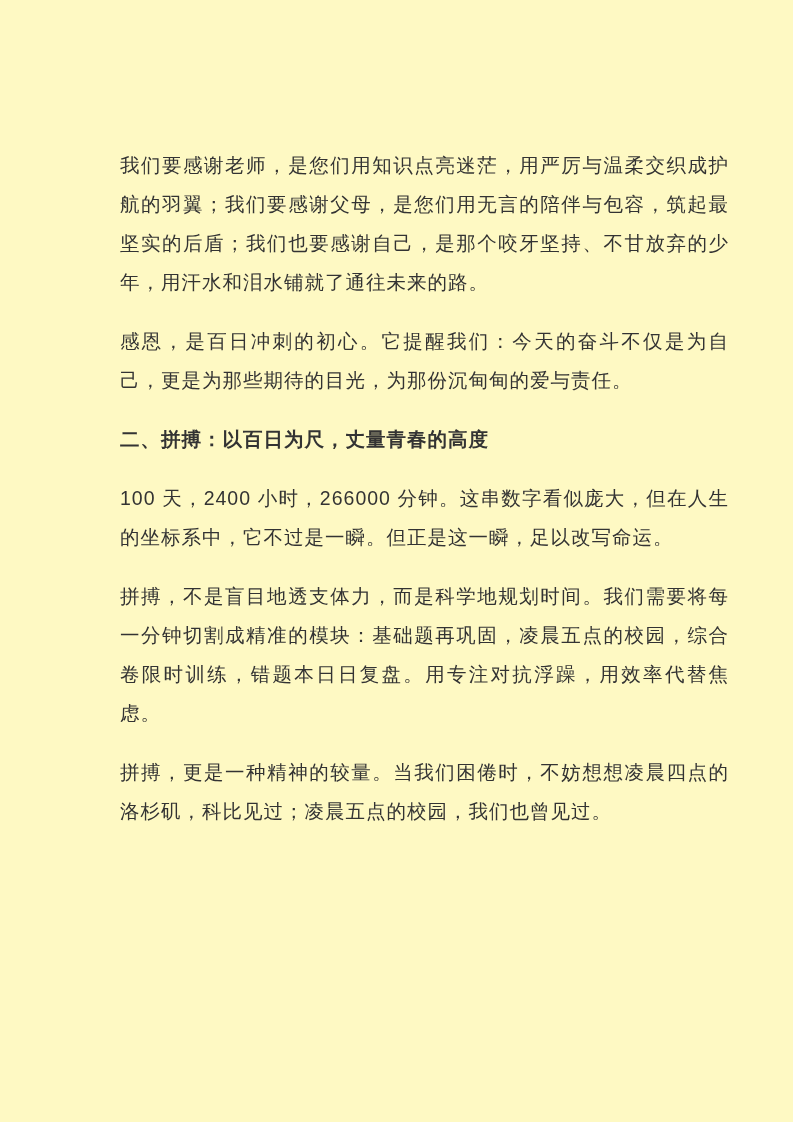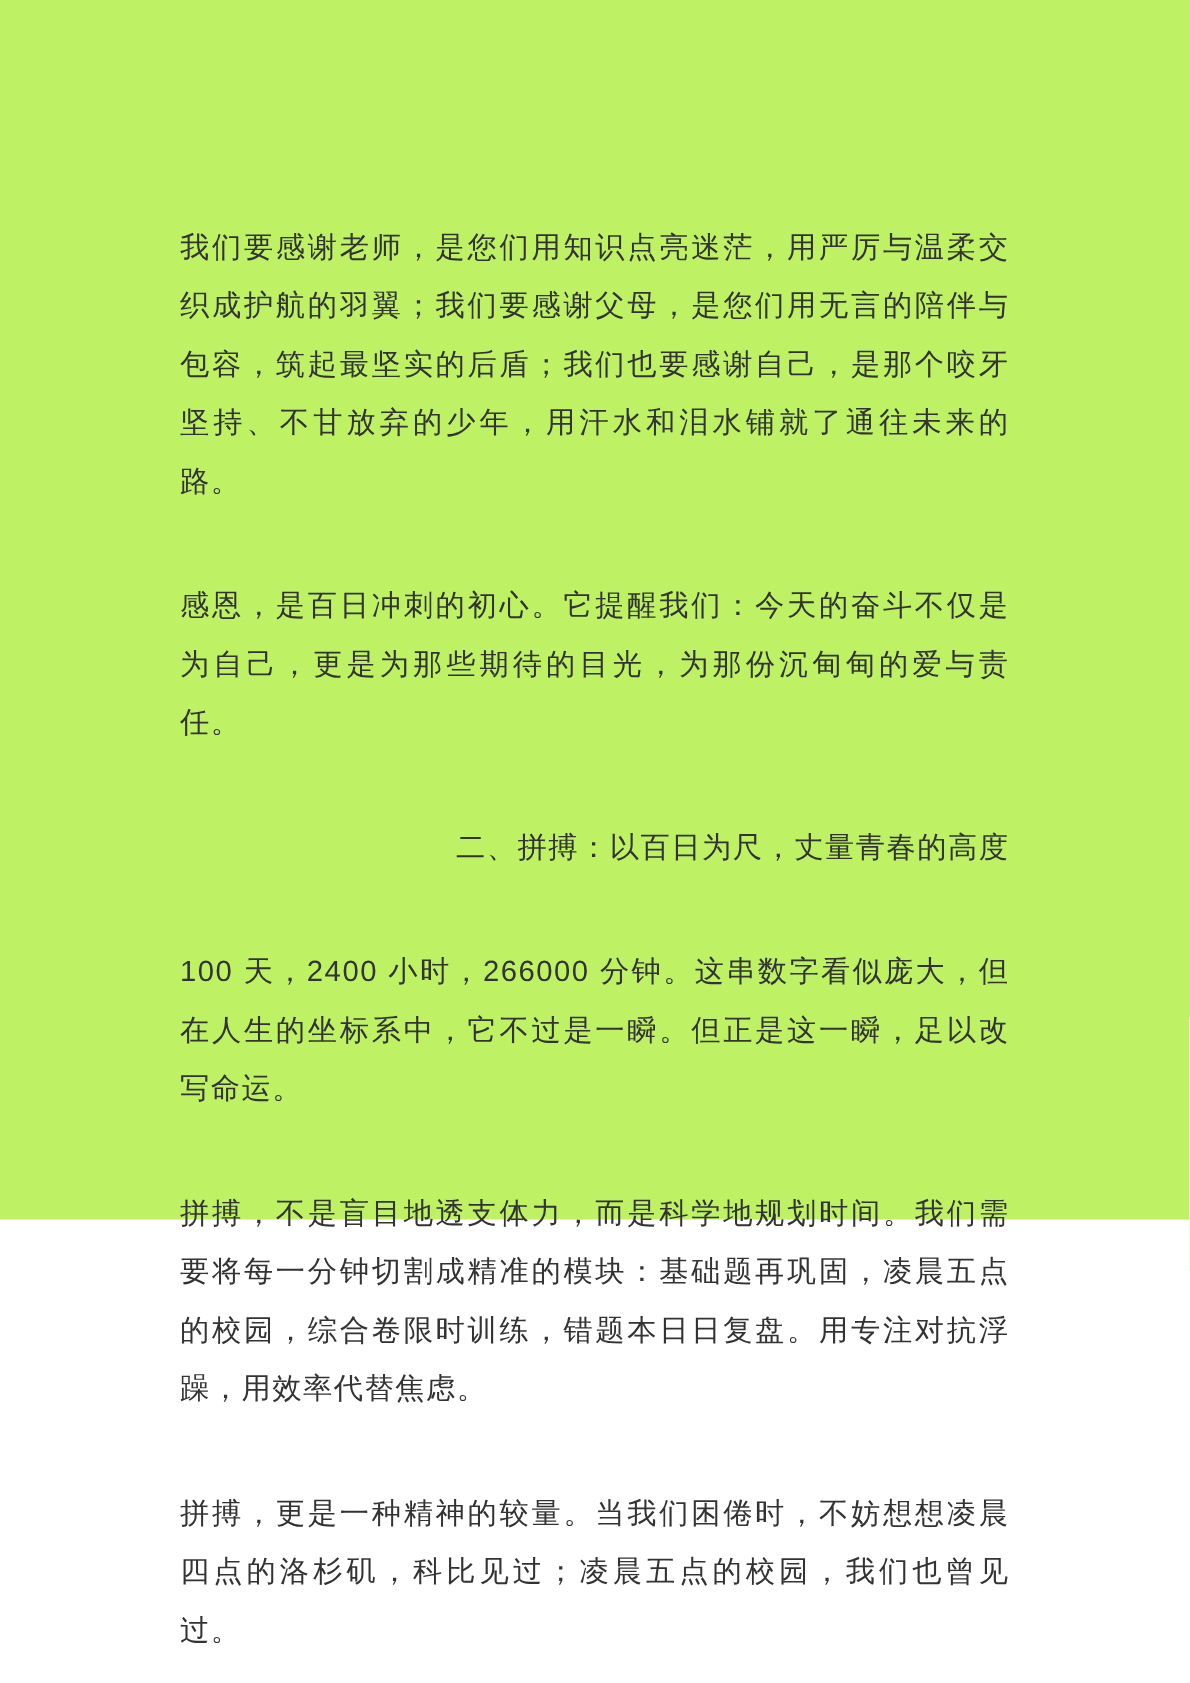"我们要感谢老师，是您们用知识点亮迷茫，用严厉与温柔交织成护航的羽翼；我们要感谢父" .page { background: #bef264 -> #fef9c3; height: 813px -> 1122px; padding: 146px 120px 0 120px -> 146px 64px 0 120px }
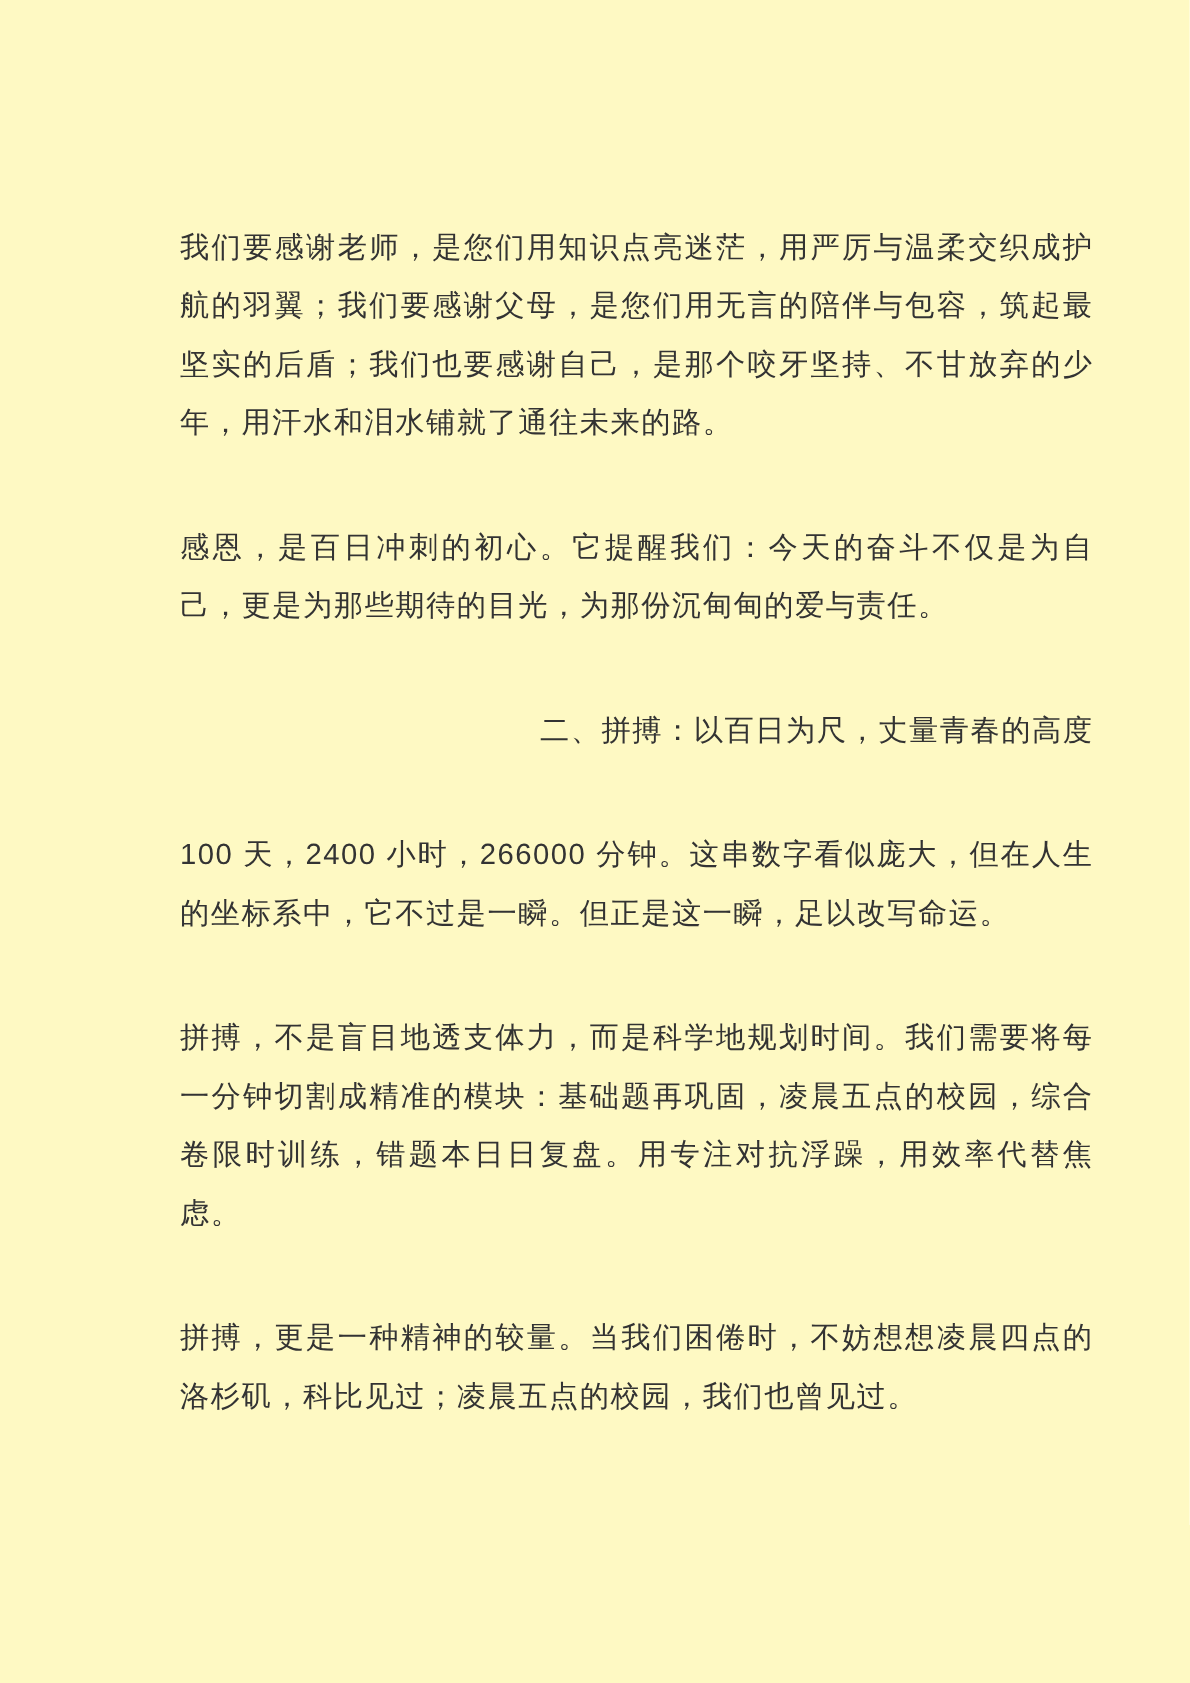"感恩，是百日冲刺的初心。它提醒我们：今天的奋斗不仅是为自己，更是为那些期待的目光" .para + .para { margin-top: 44px -> 20px }
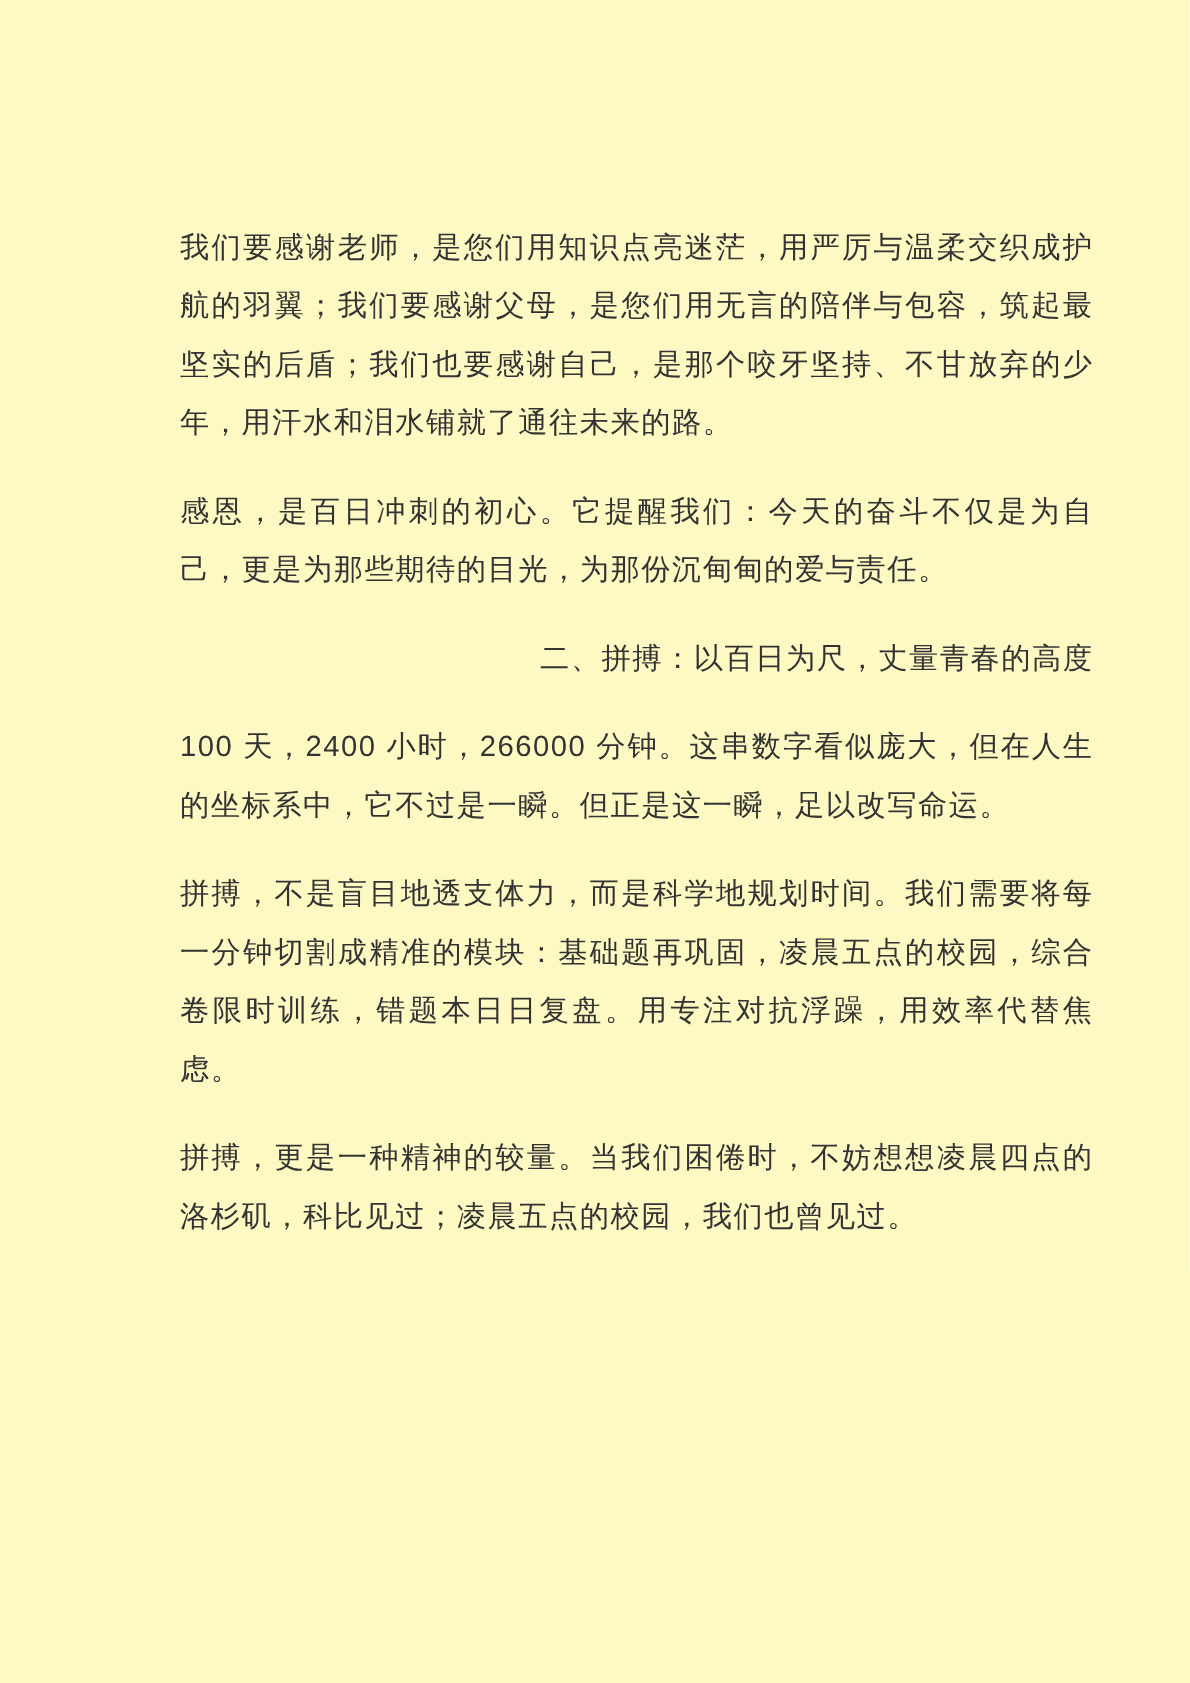"二、拼搏：以百日为尺，丈量青春的高度" .heading { font-weight: normal -> bold; text-align: right -> left }
